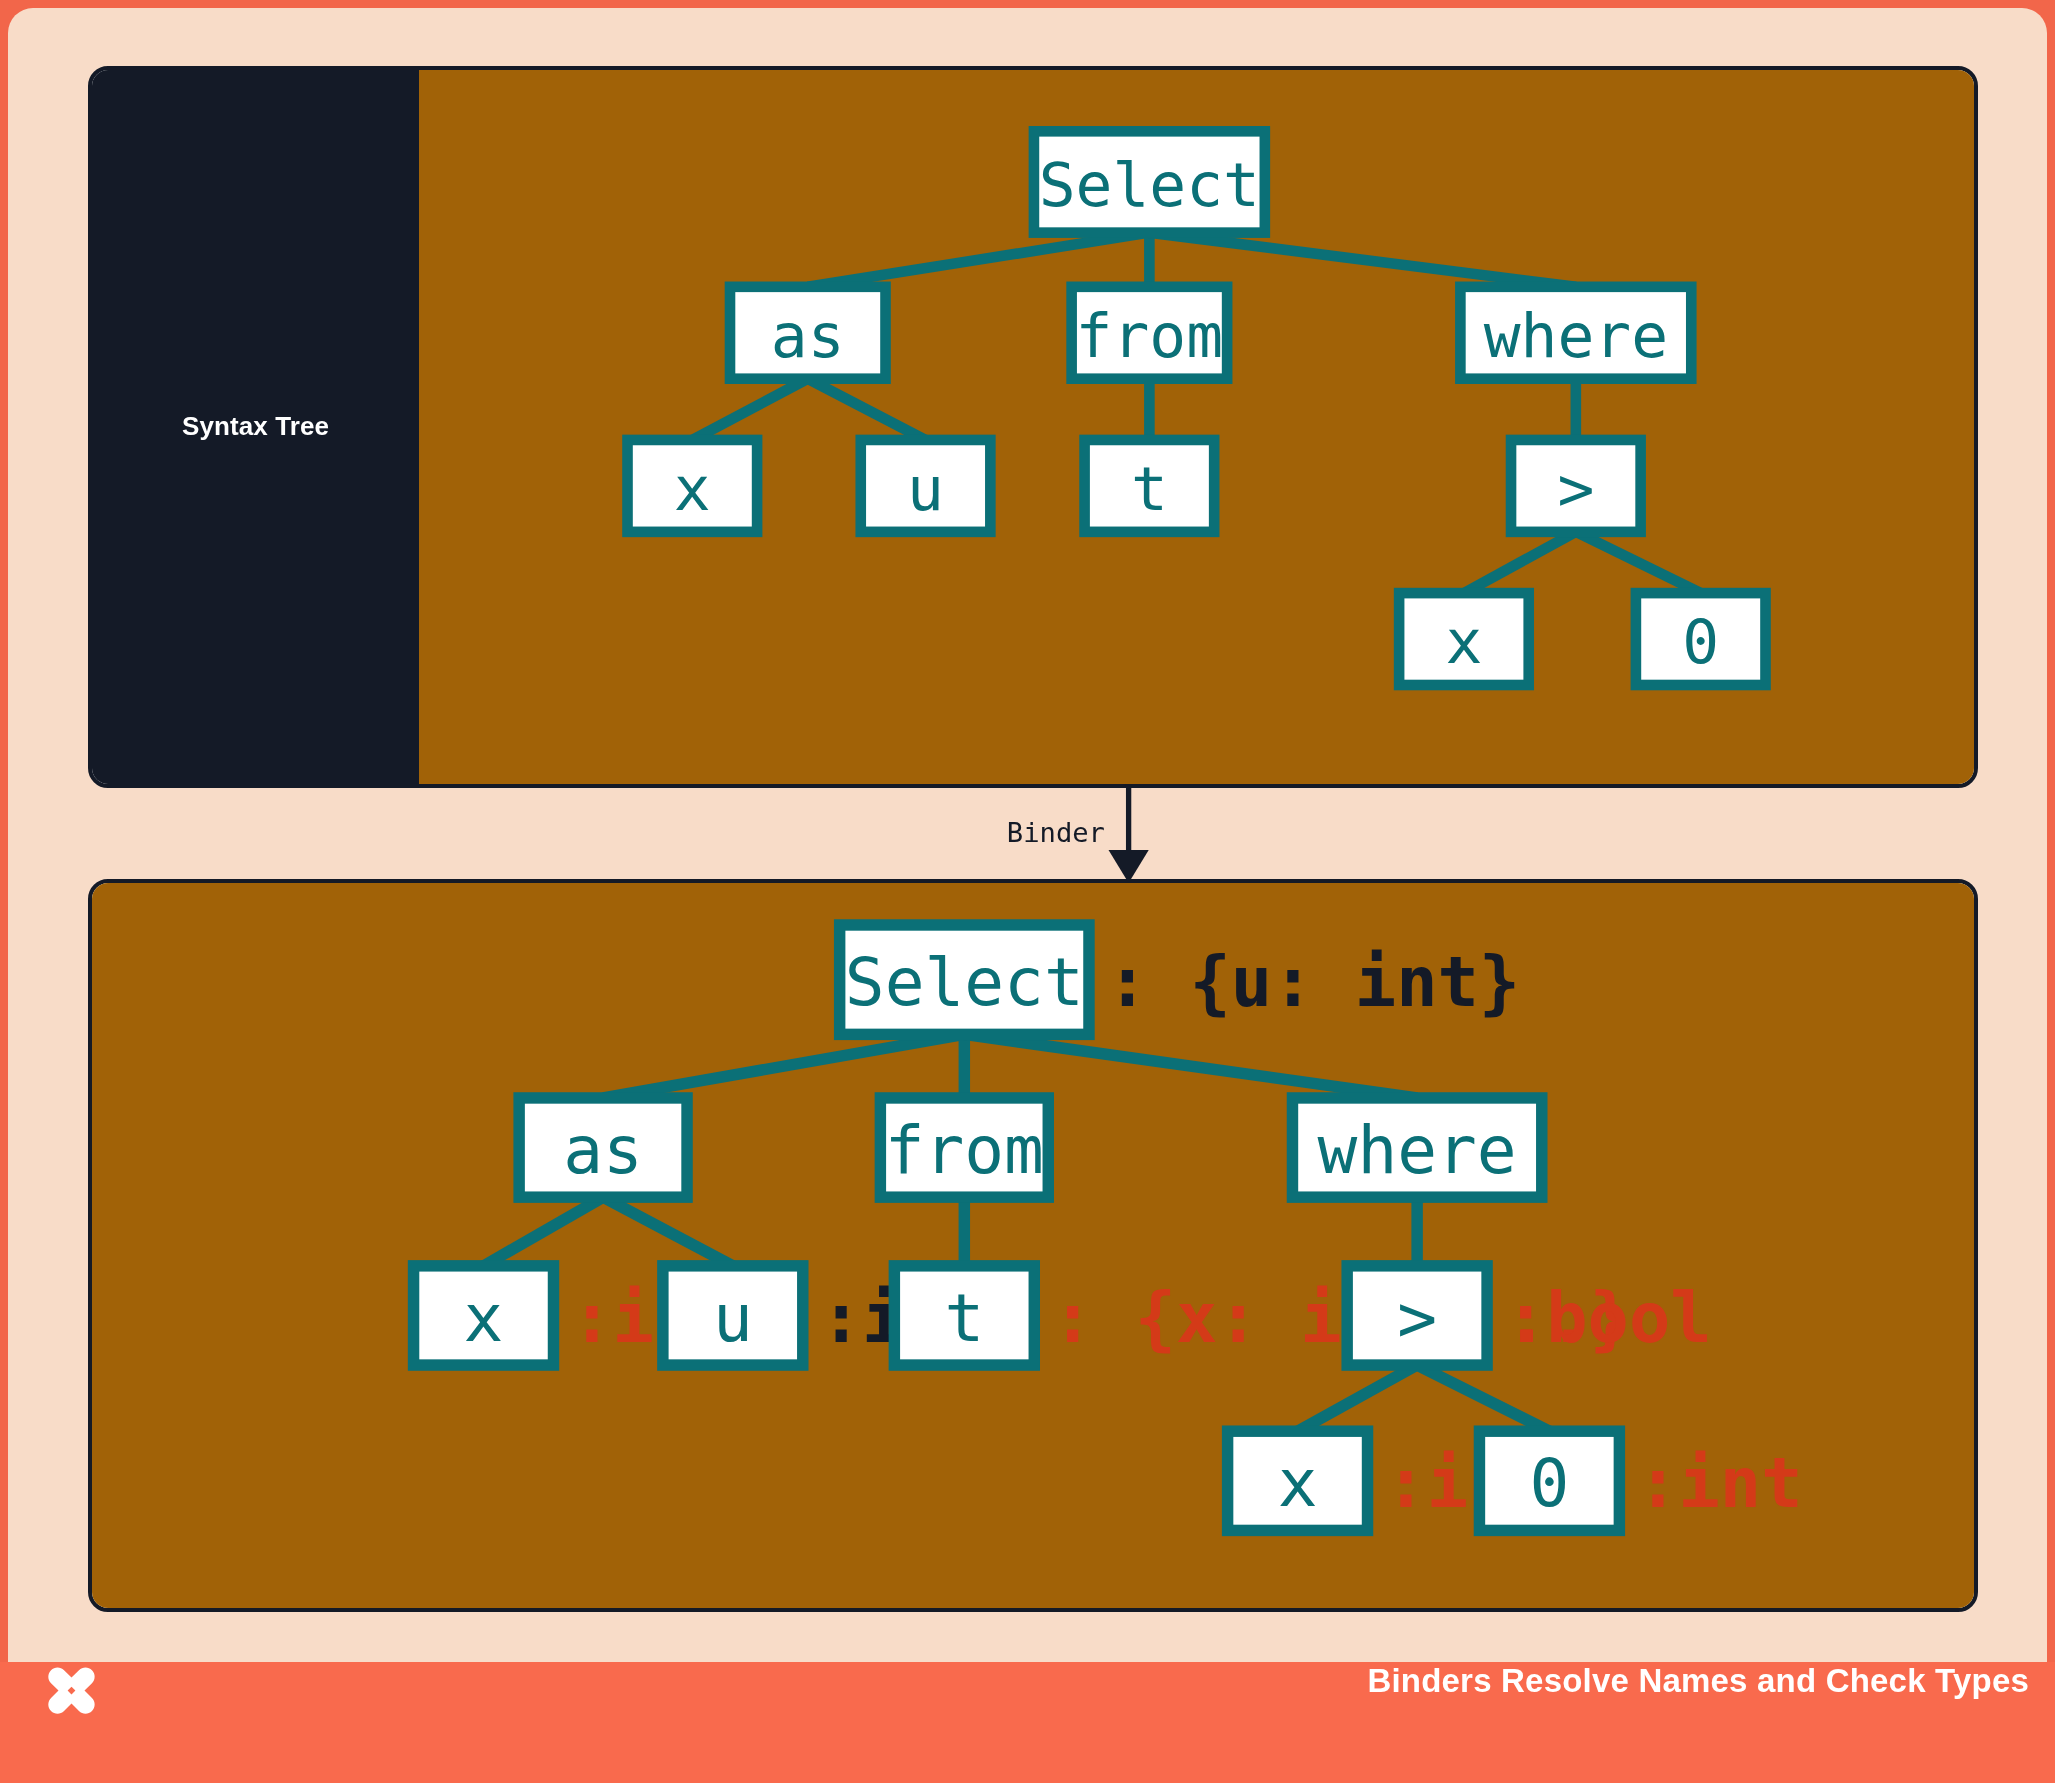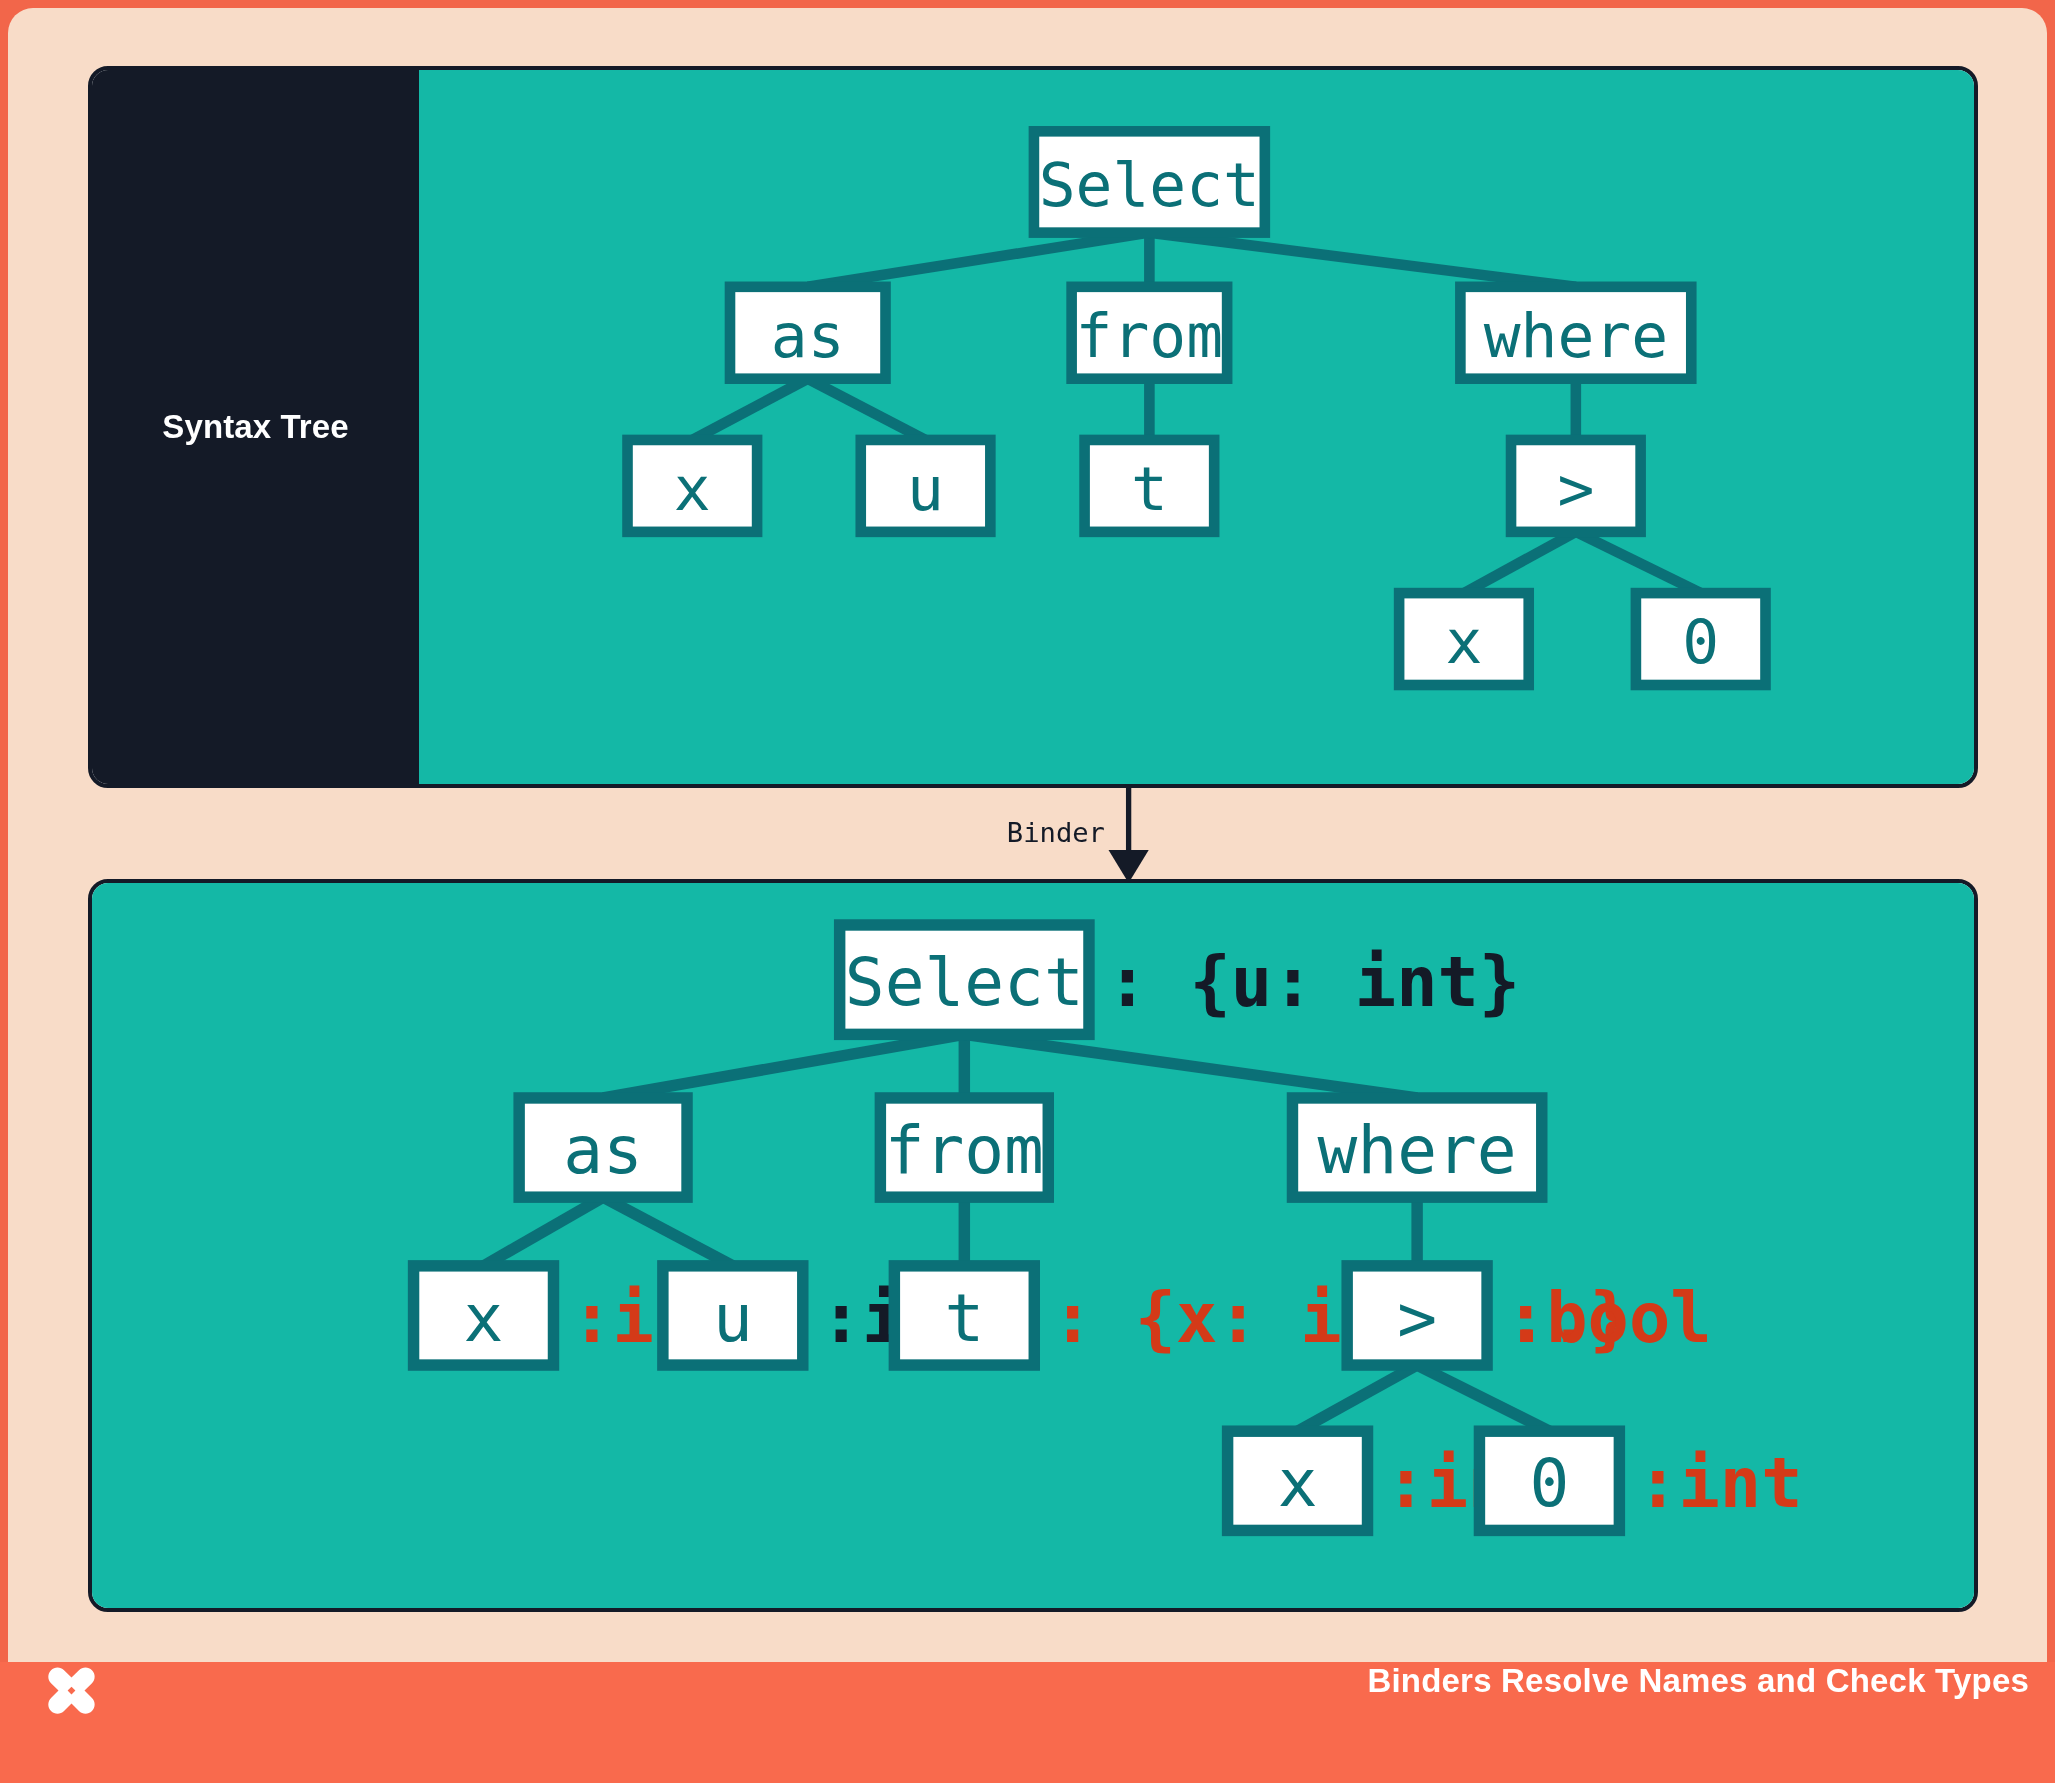"Select" .panel-body { background: #14b8a6 -> #a16207 }
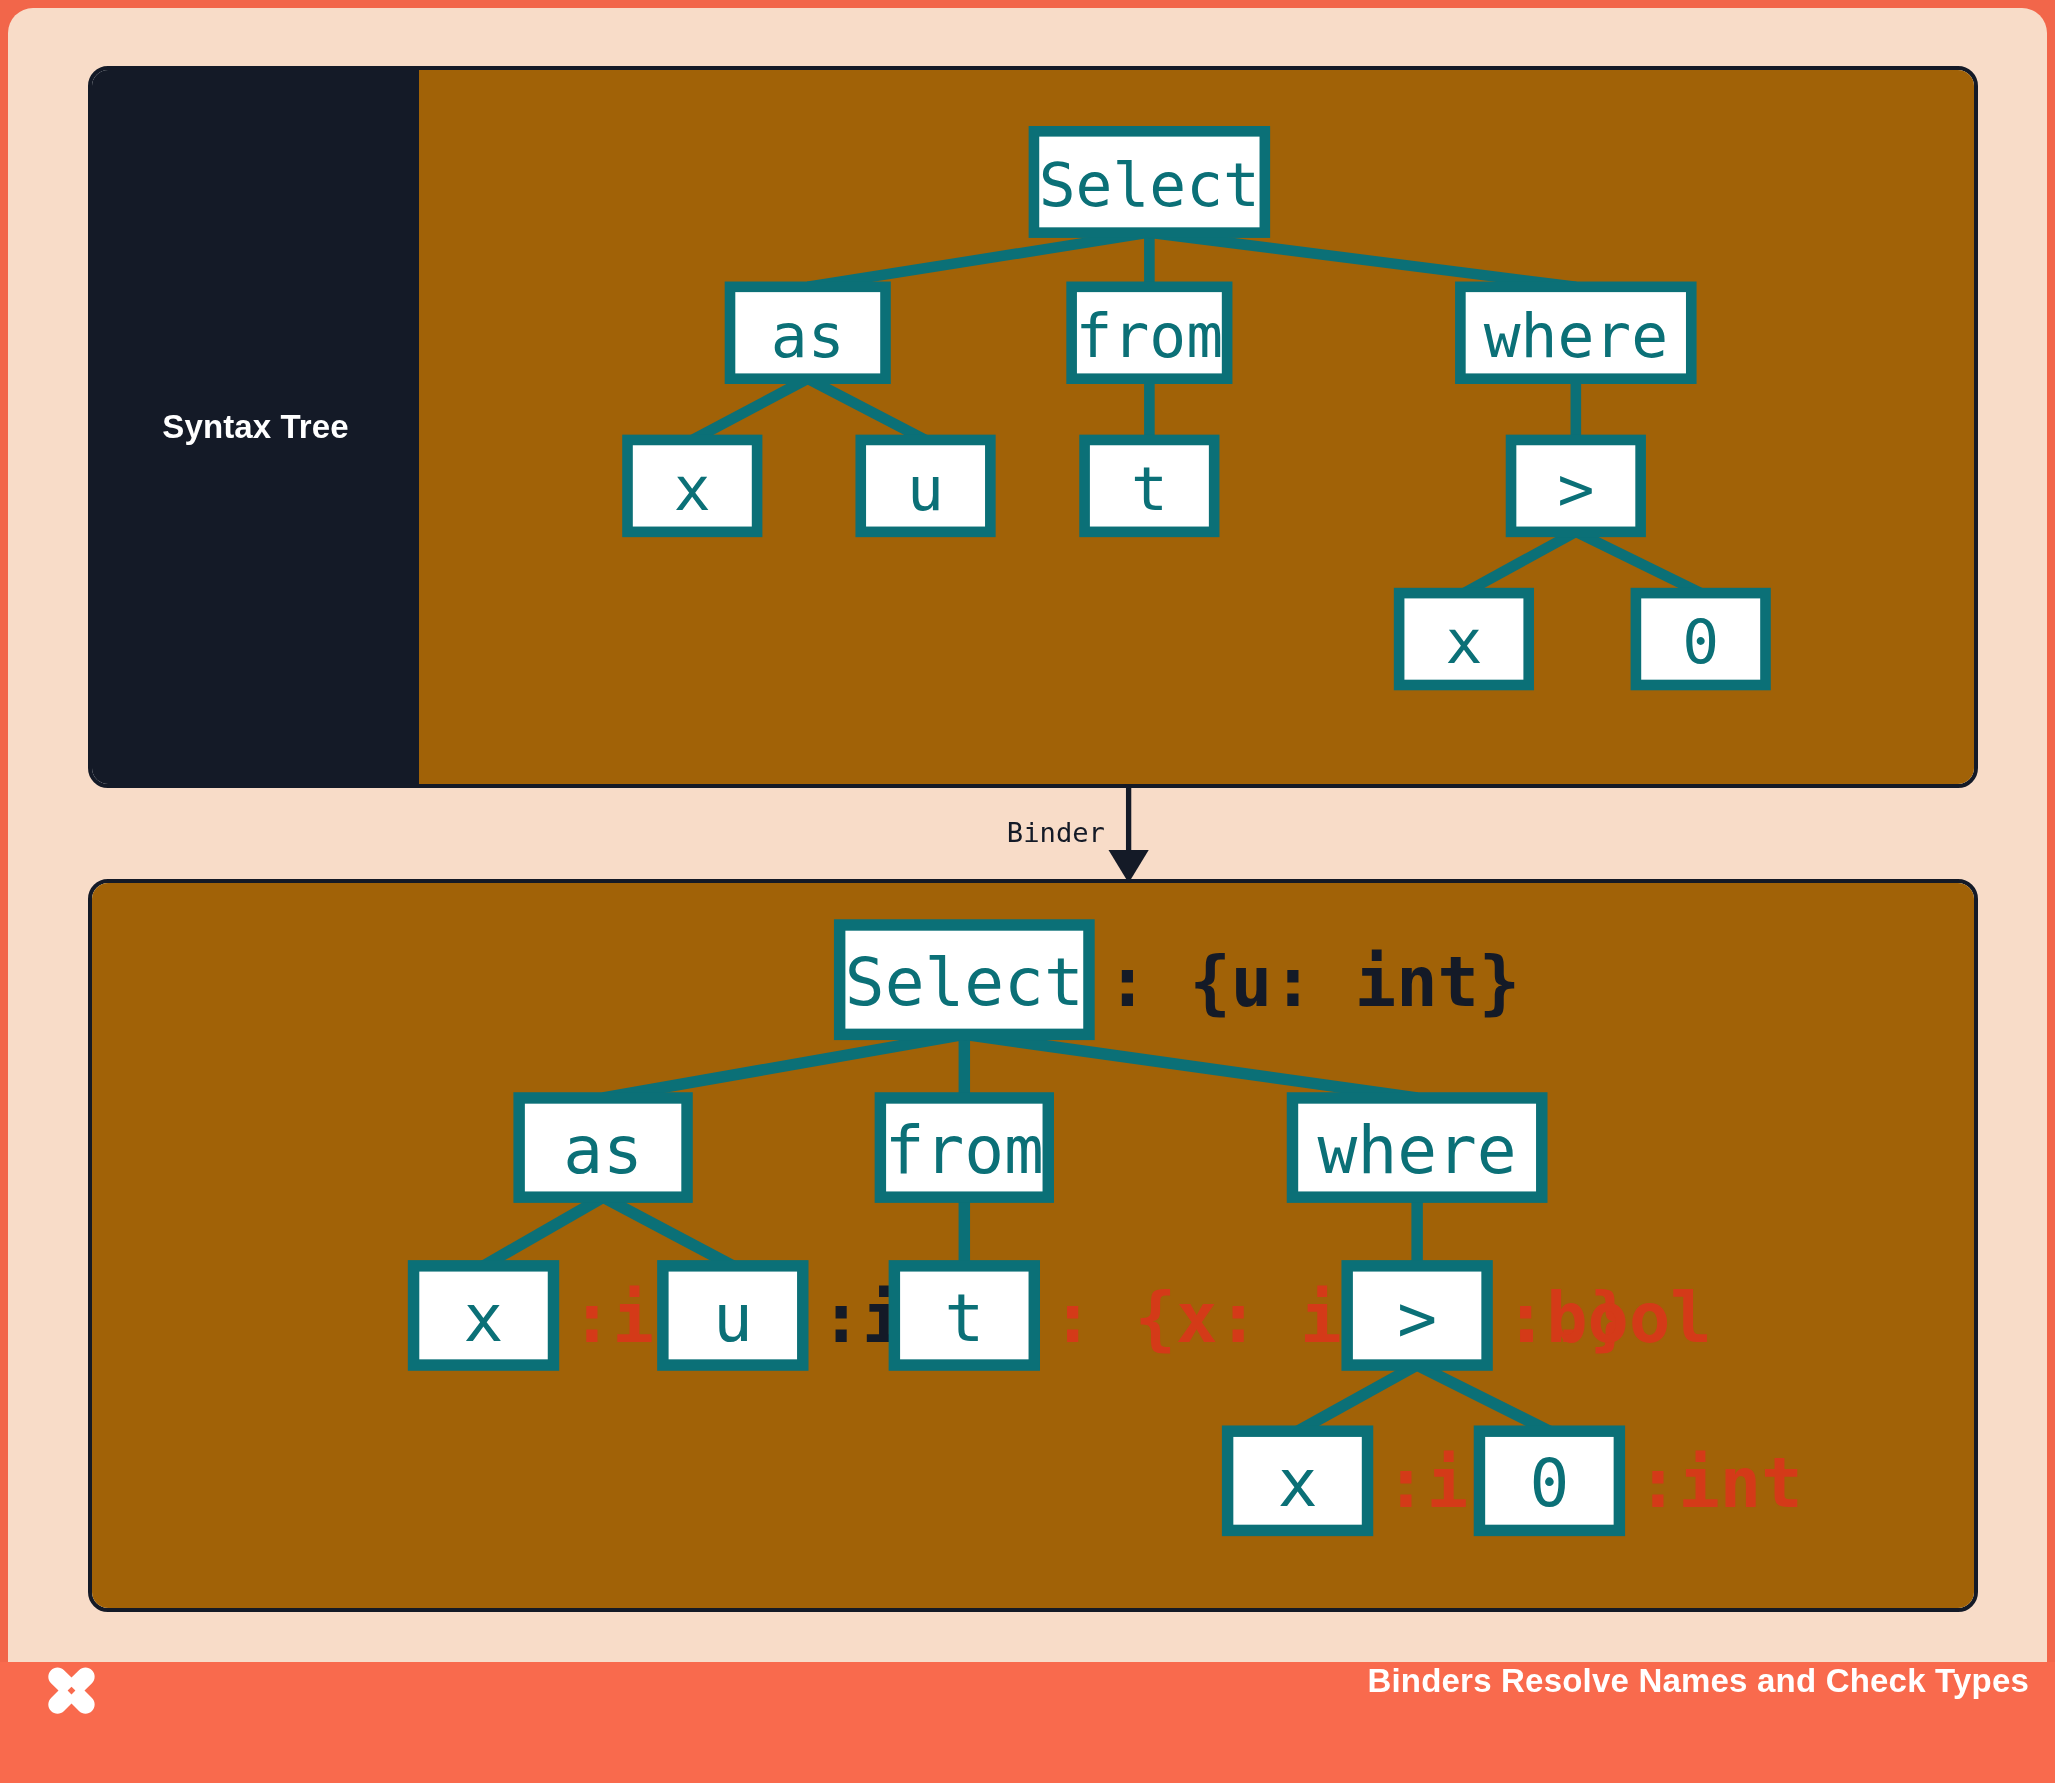"Syntax Tree" .panel-label { font-size: 33px -> 26px }
